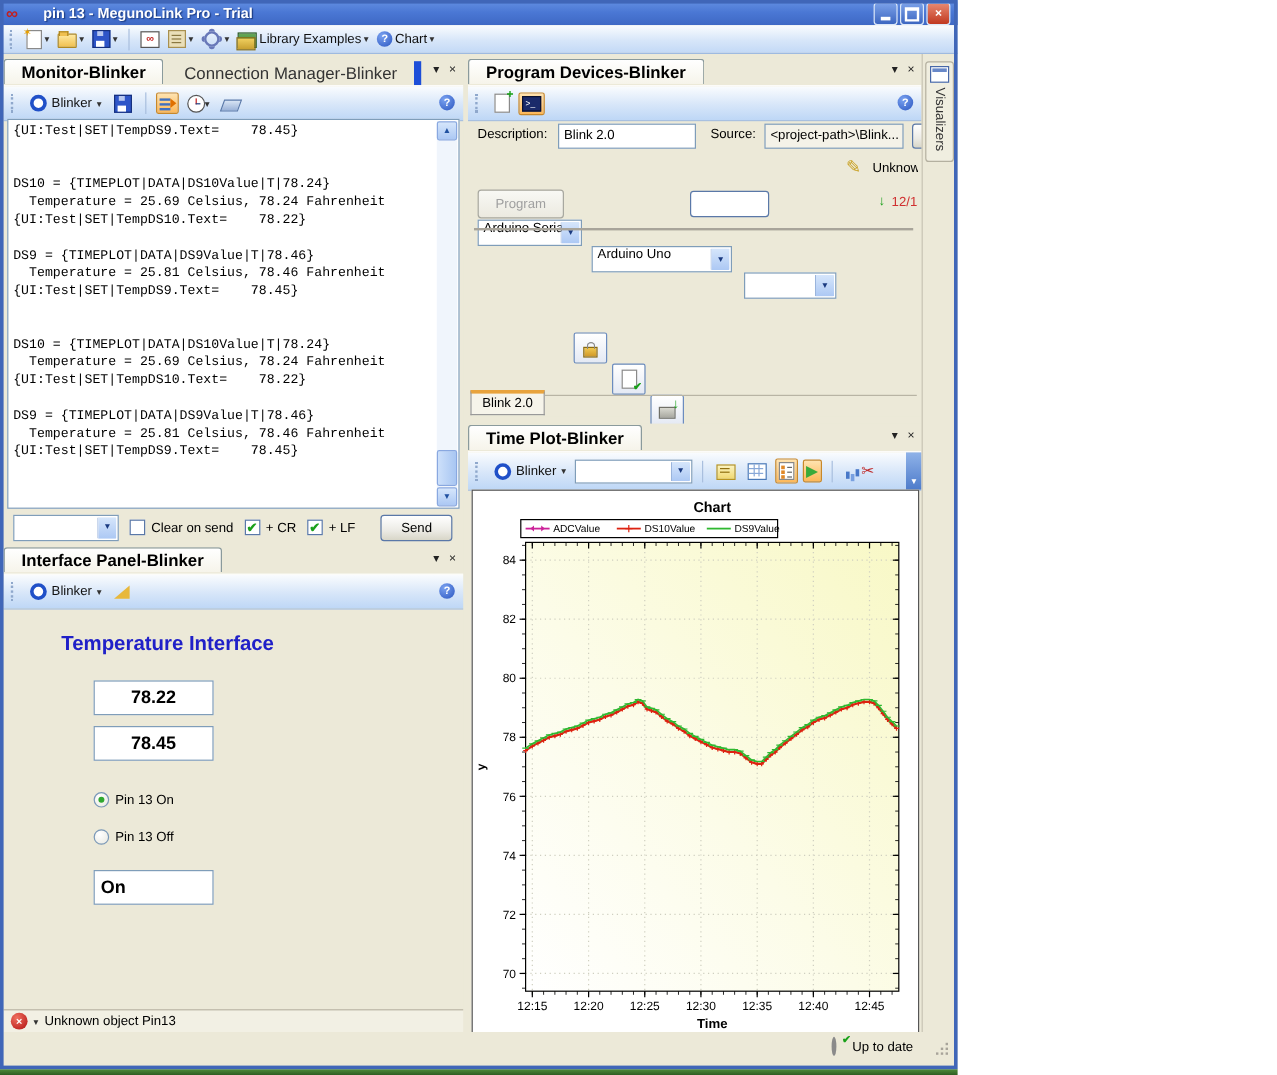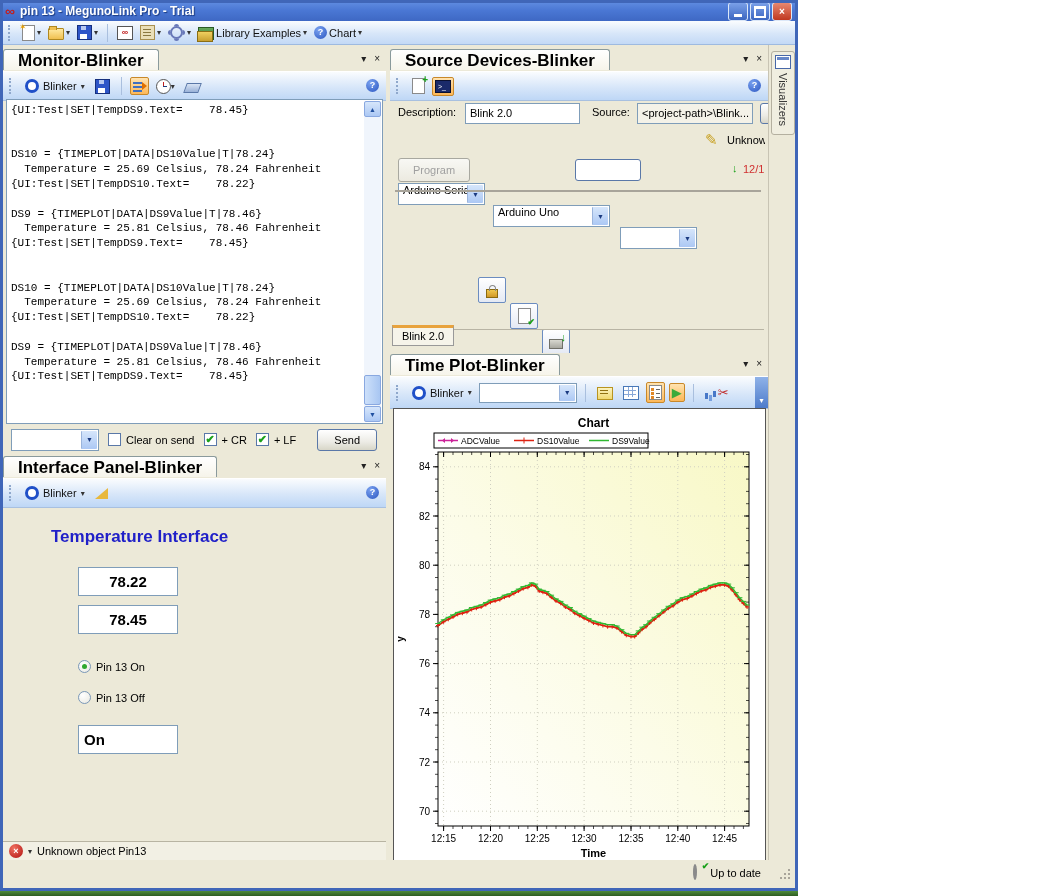"pin 13 - MegunoLink Pro" .title-text { margin-left: 5px -> 21px }
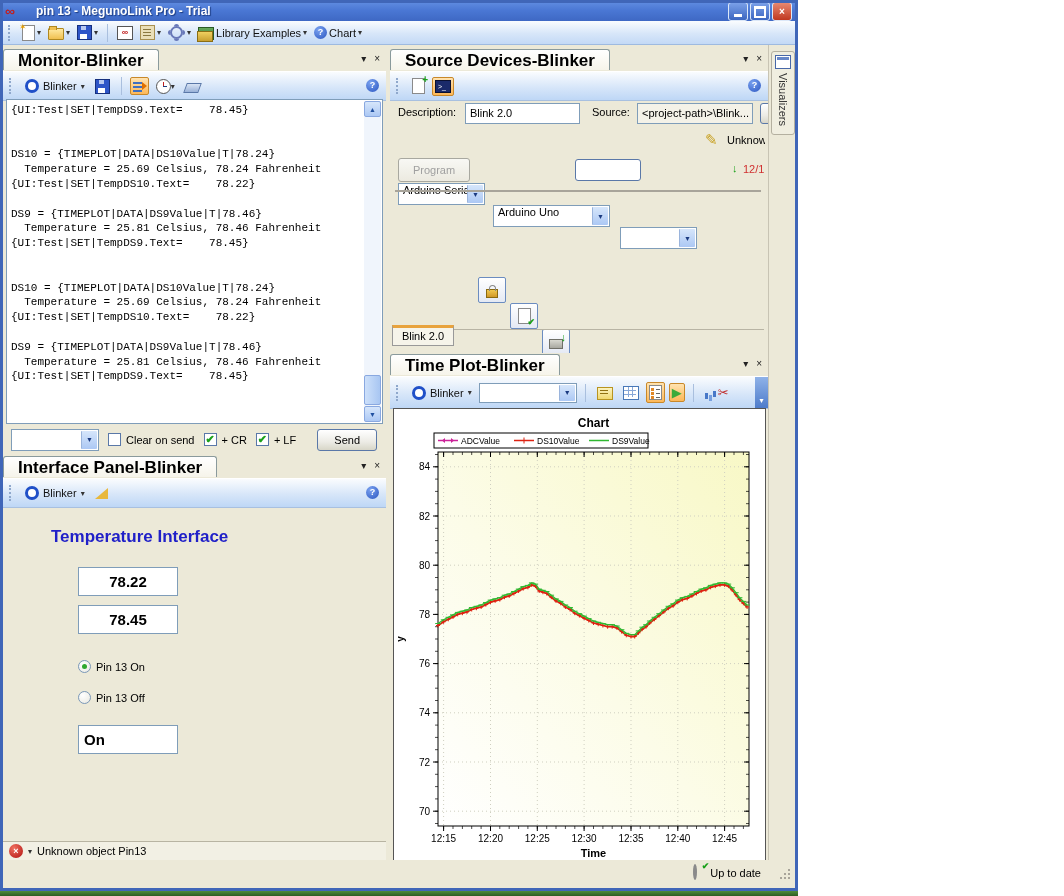"Monitor-Blinker" .tab { font-size: 17px -> 14px }
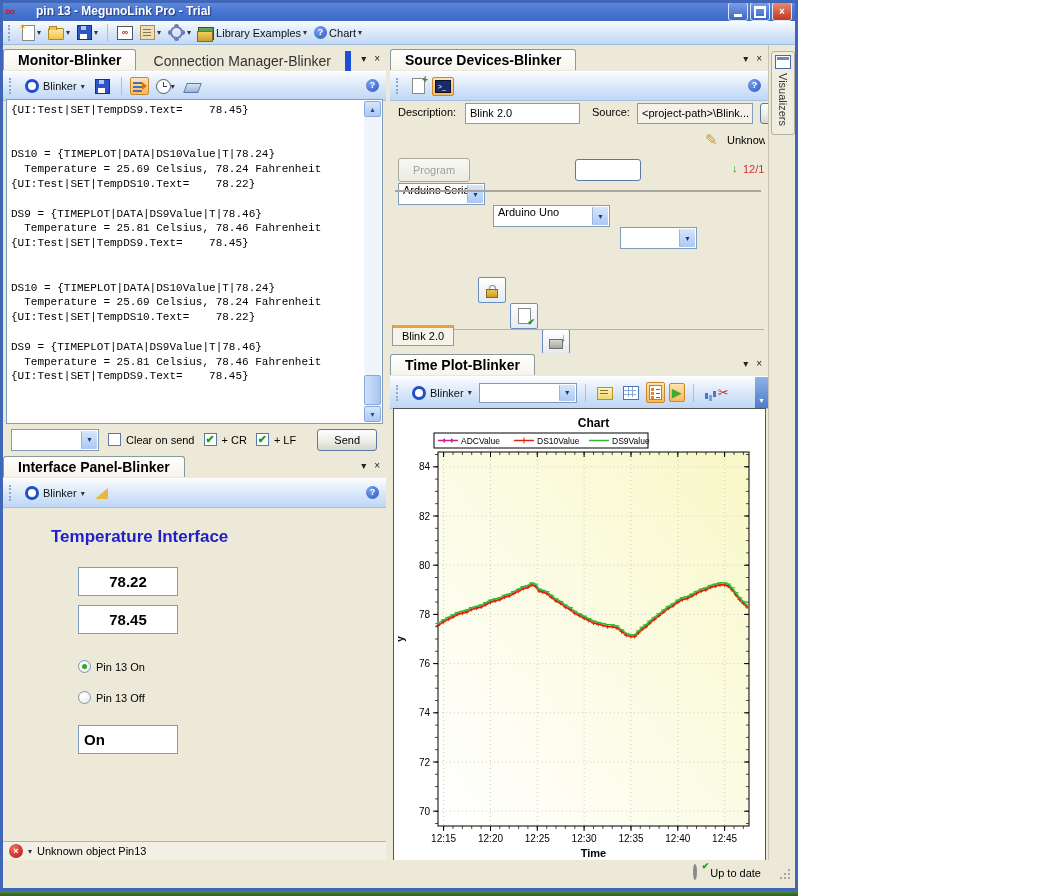"Source Devices-Blinker" span.tab { text: Source -> Program }
